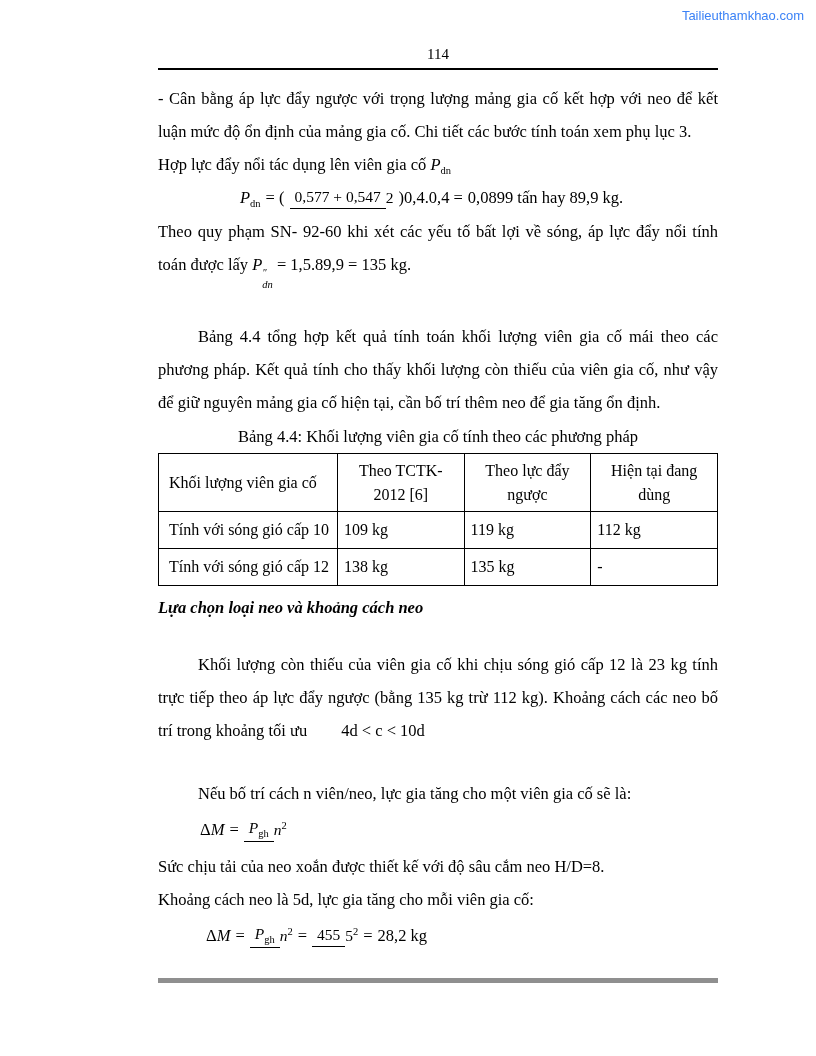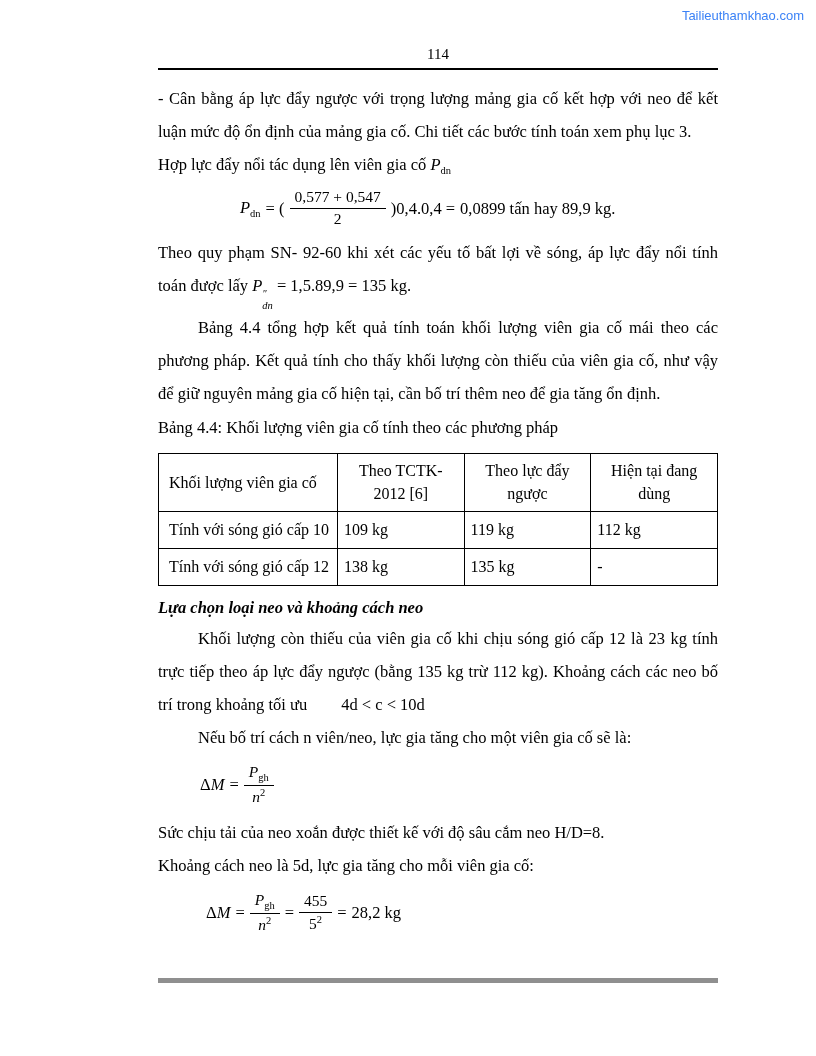"0,577 + 0,547" .frac { flex-direction: column -> row }
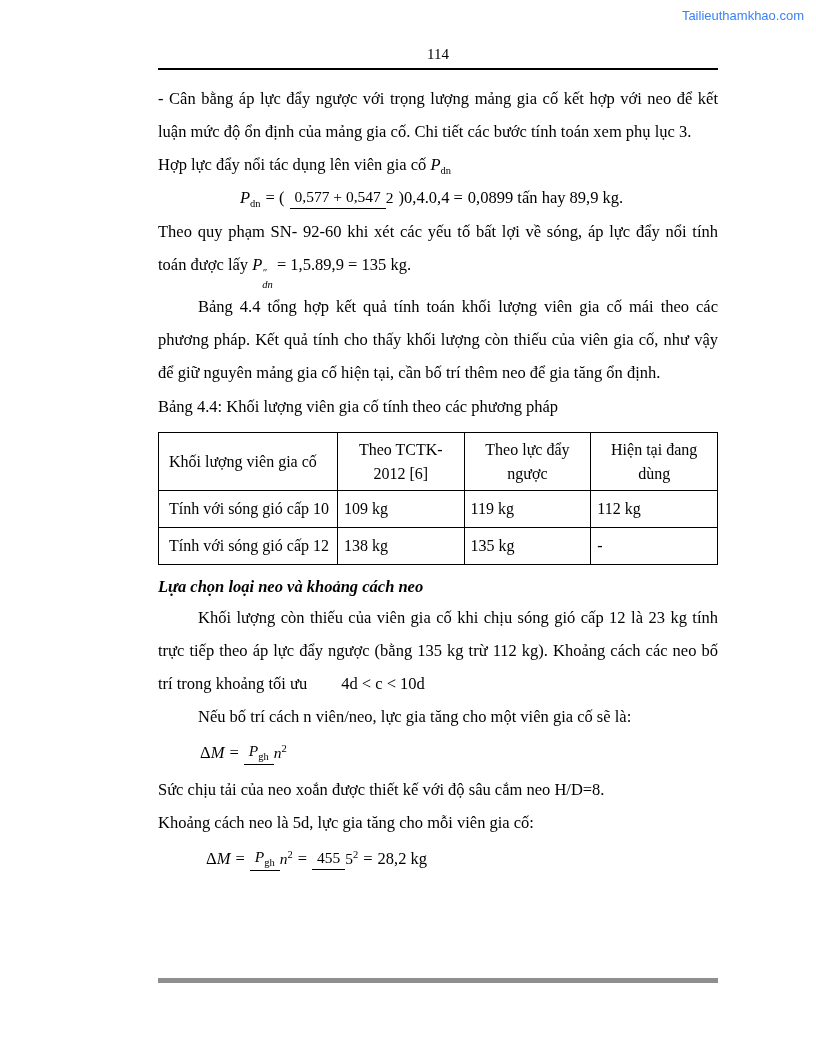"Bảng 4.4 tổng hợp kết" .indent { margin-top: none -> 30px }
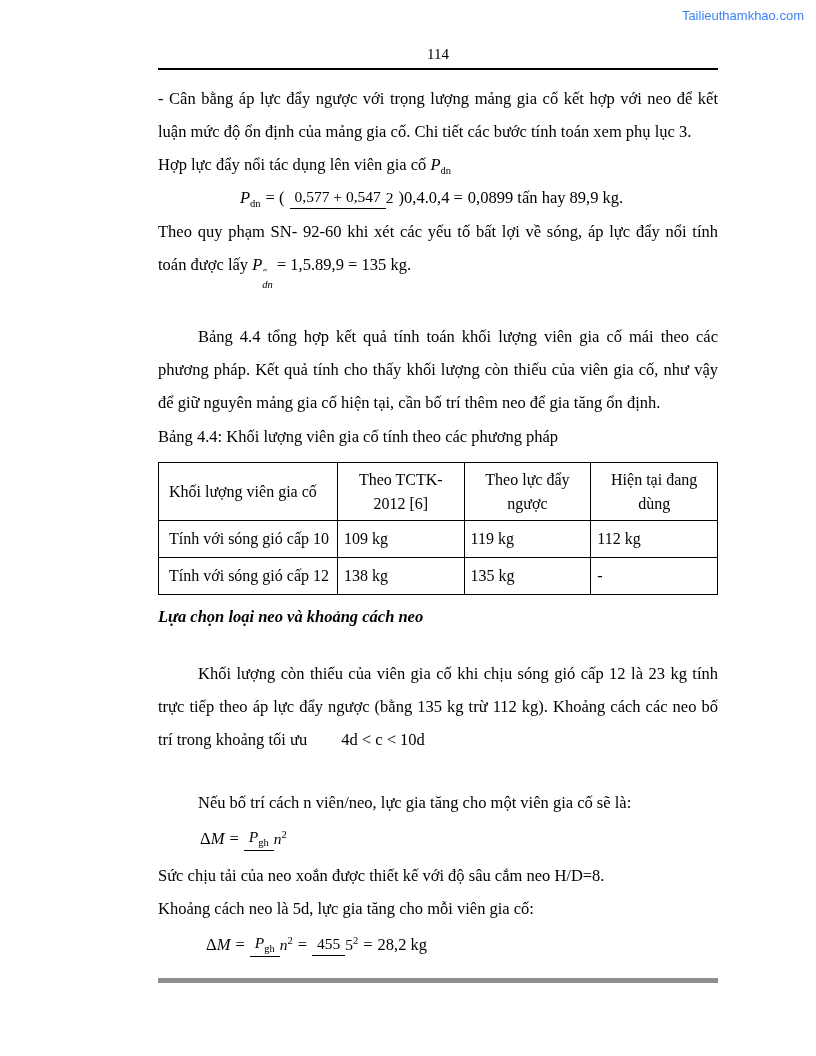"Bảng 4.4: Khối lượng viên" .table-caption { margin: 8px 0 15px 0 -> 8px 0 6px 0; text-align: left -> center }
